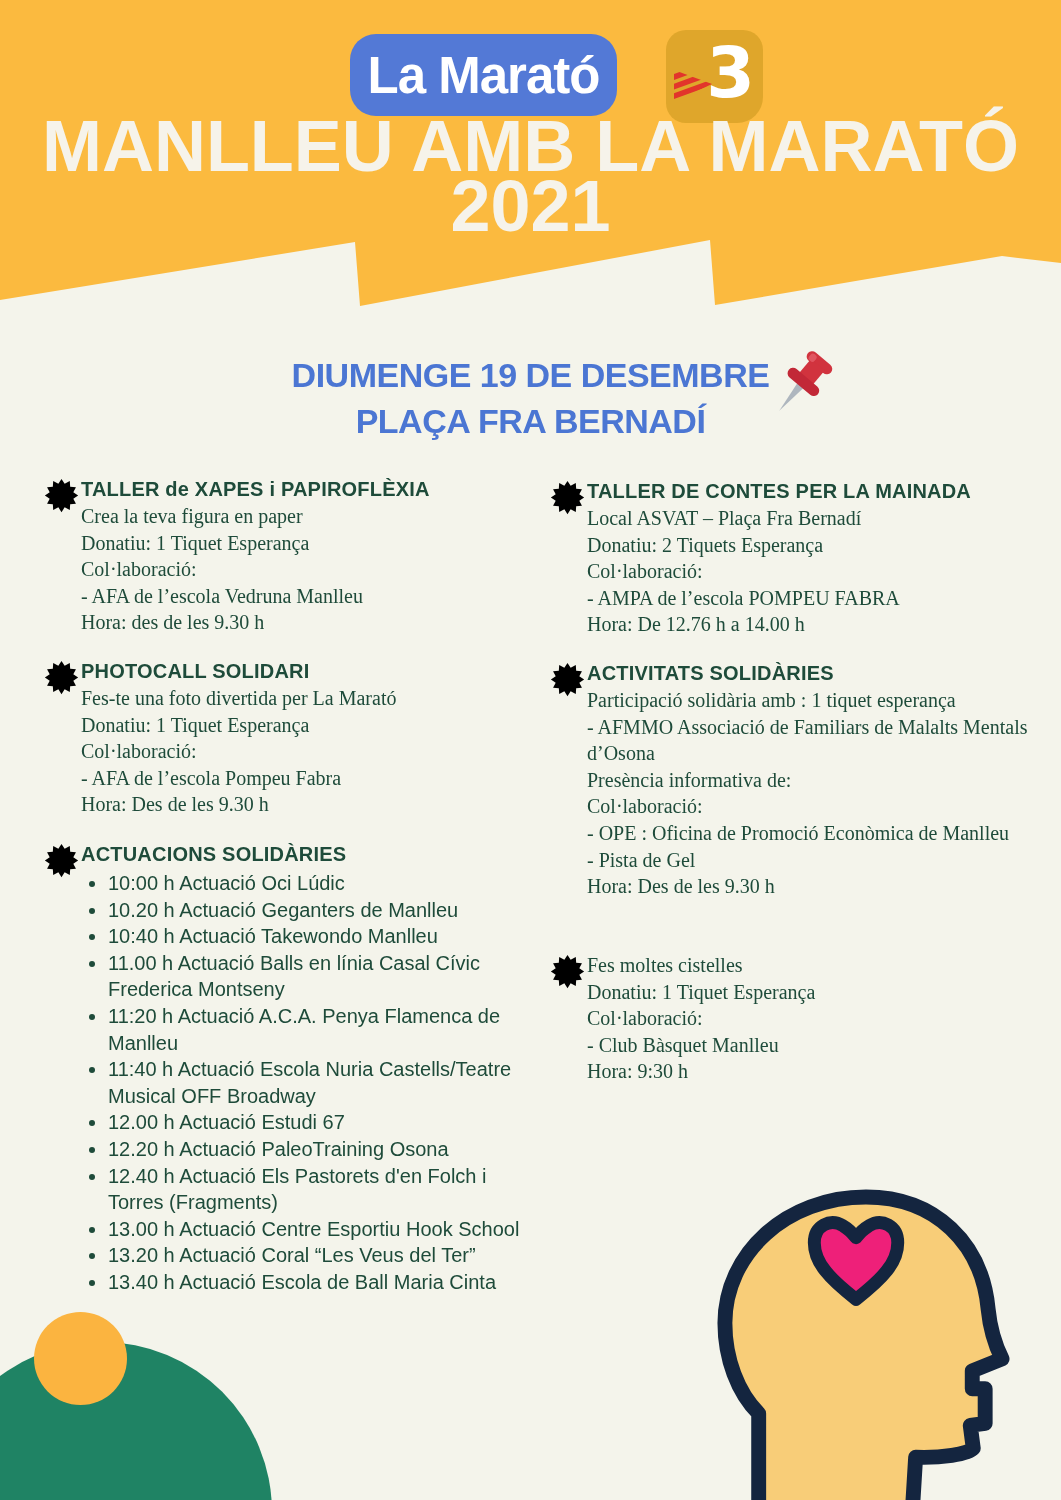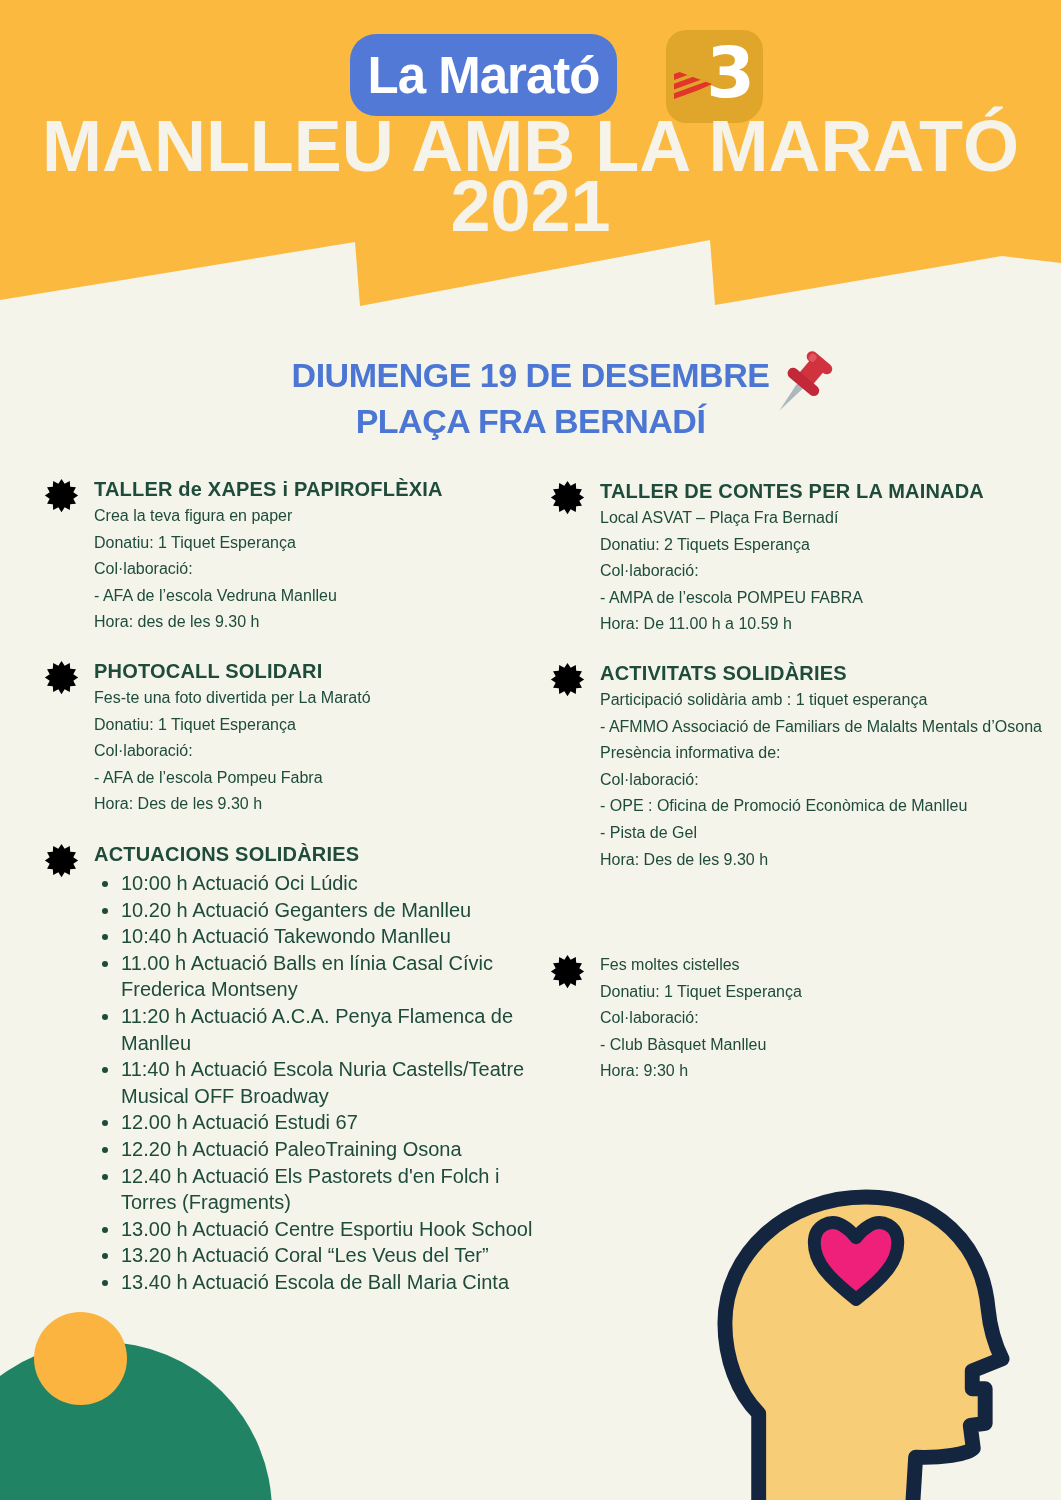"TALLER de XAPES i PAPIROFLÈXIA" .sec-body { margin-left: 15px -> 2px }
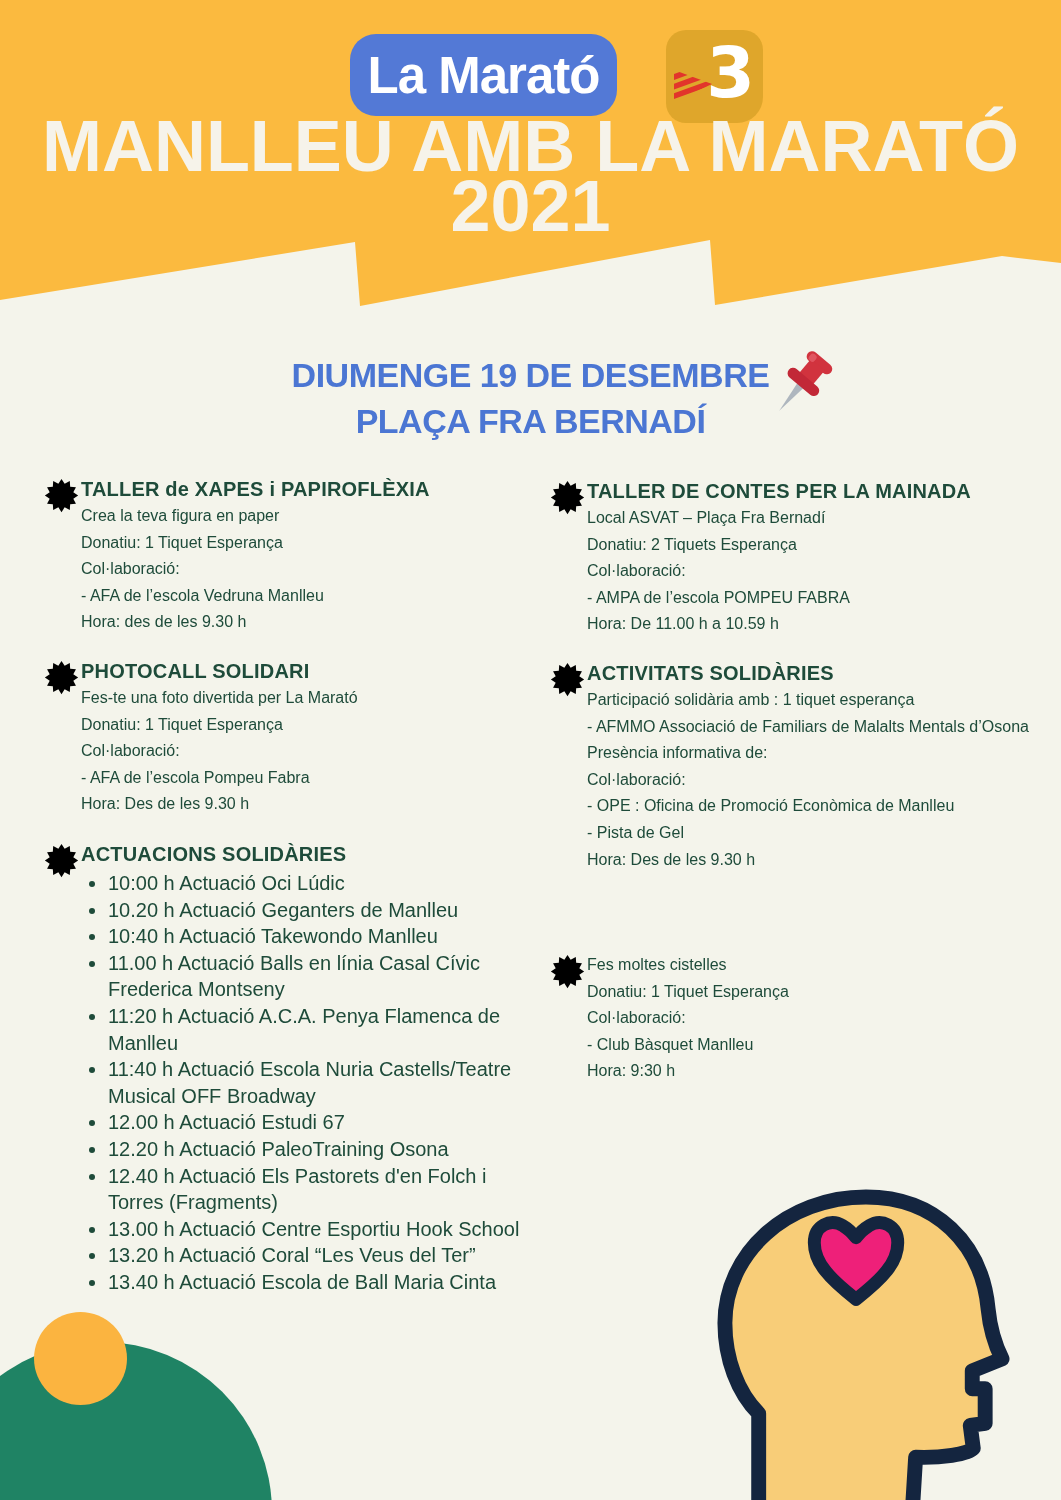"Crea la teva figura en" .sec-line { font-family: none -> Liberation Serif, serif; font-size: 16px -> 20px }
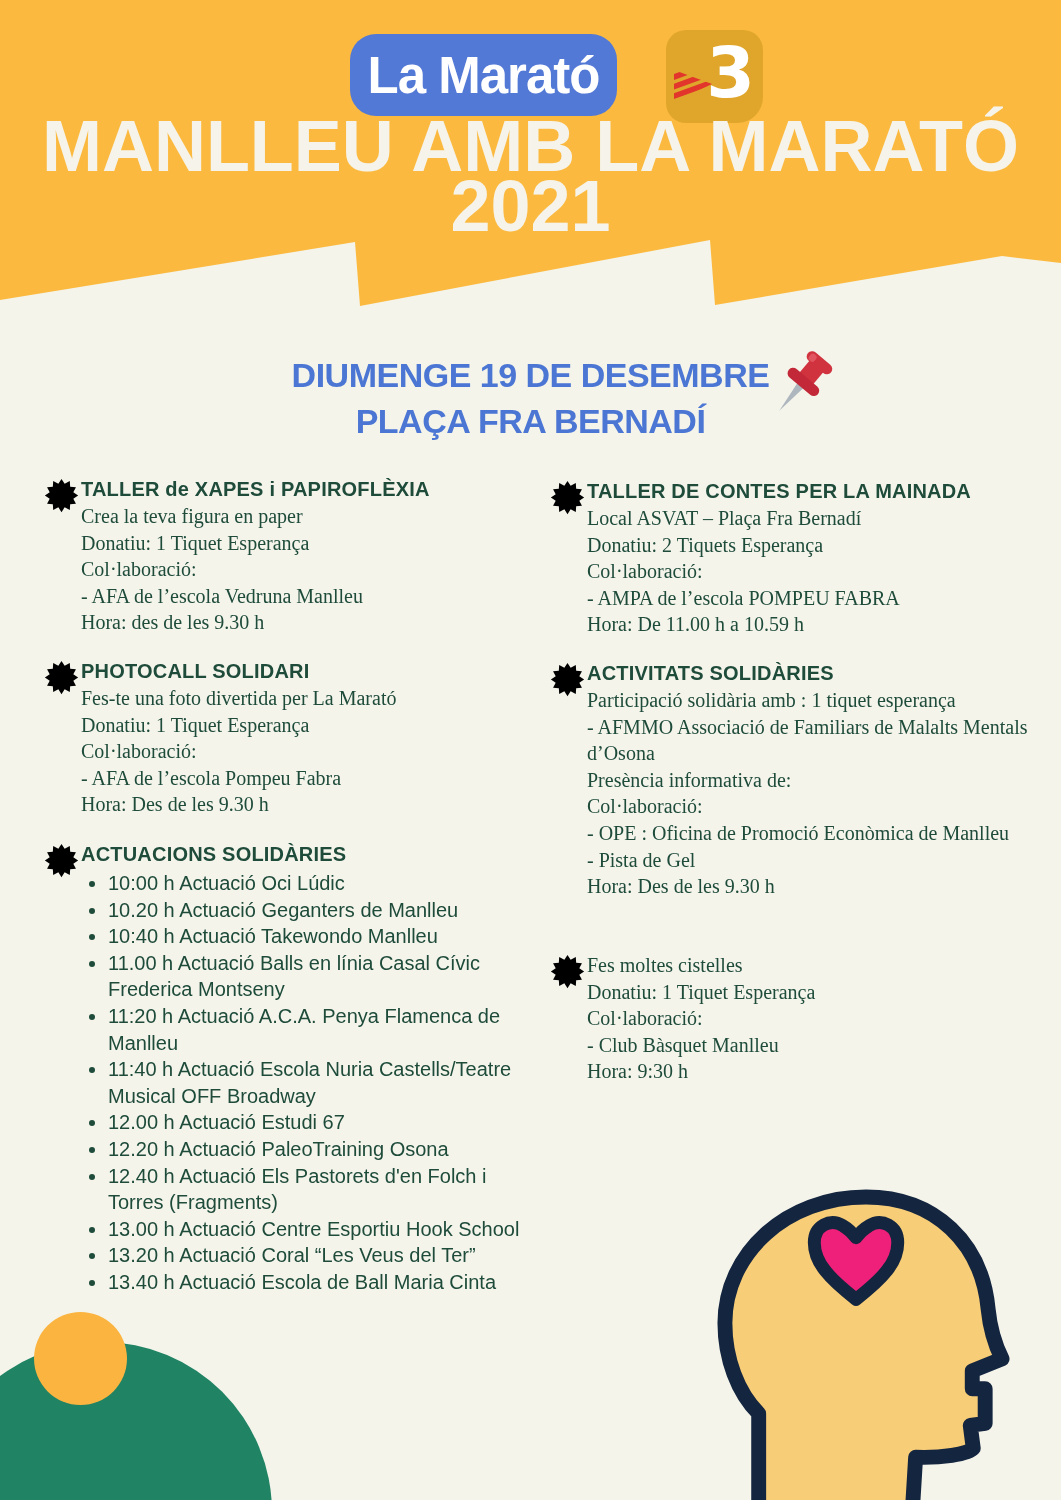"Hora: De 11.00 h a" div.sec-line { text: 11.00 h a 10.59 -> 12.76 h a 14.00 }
